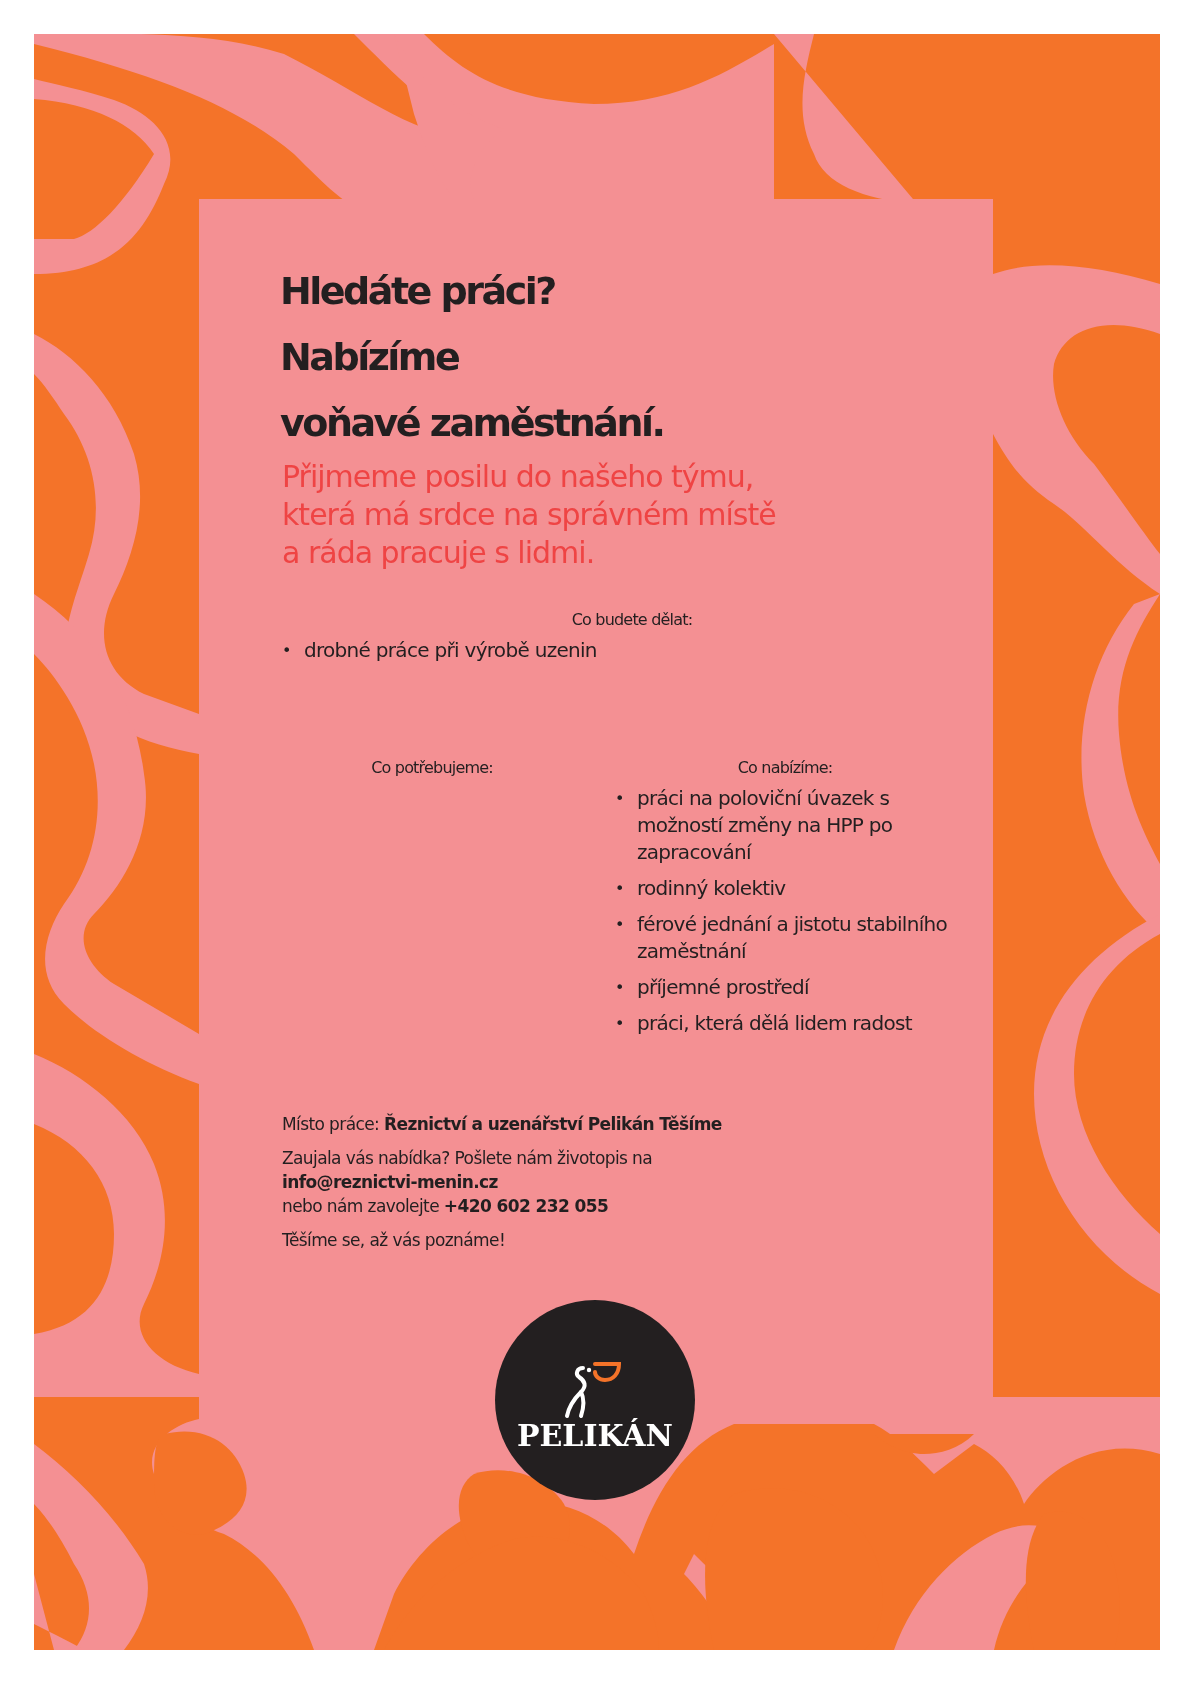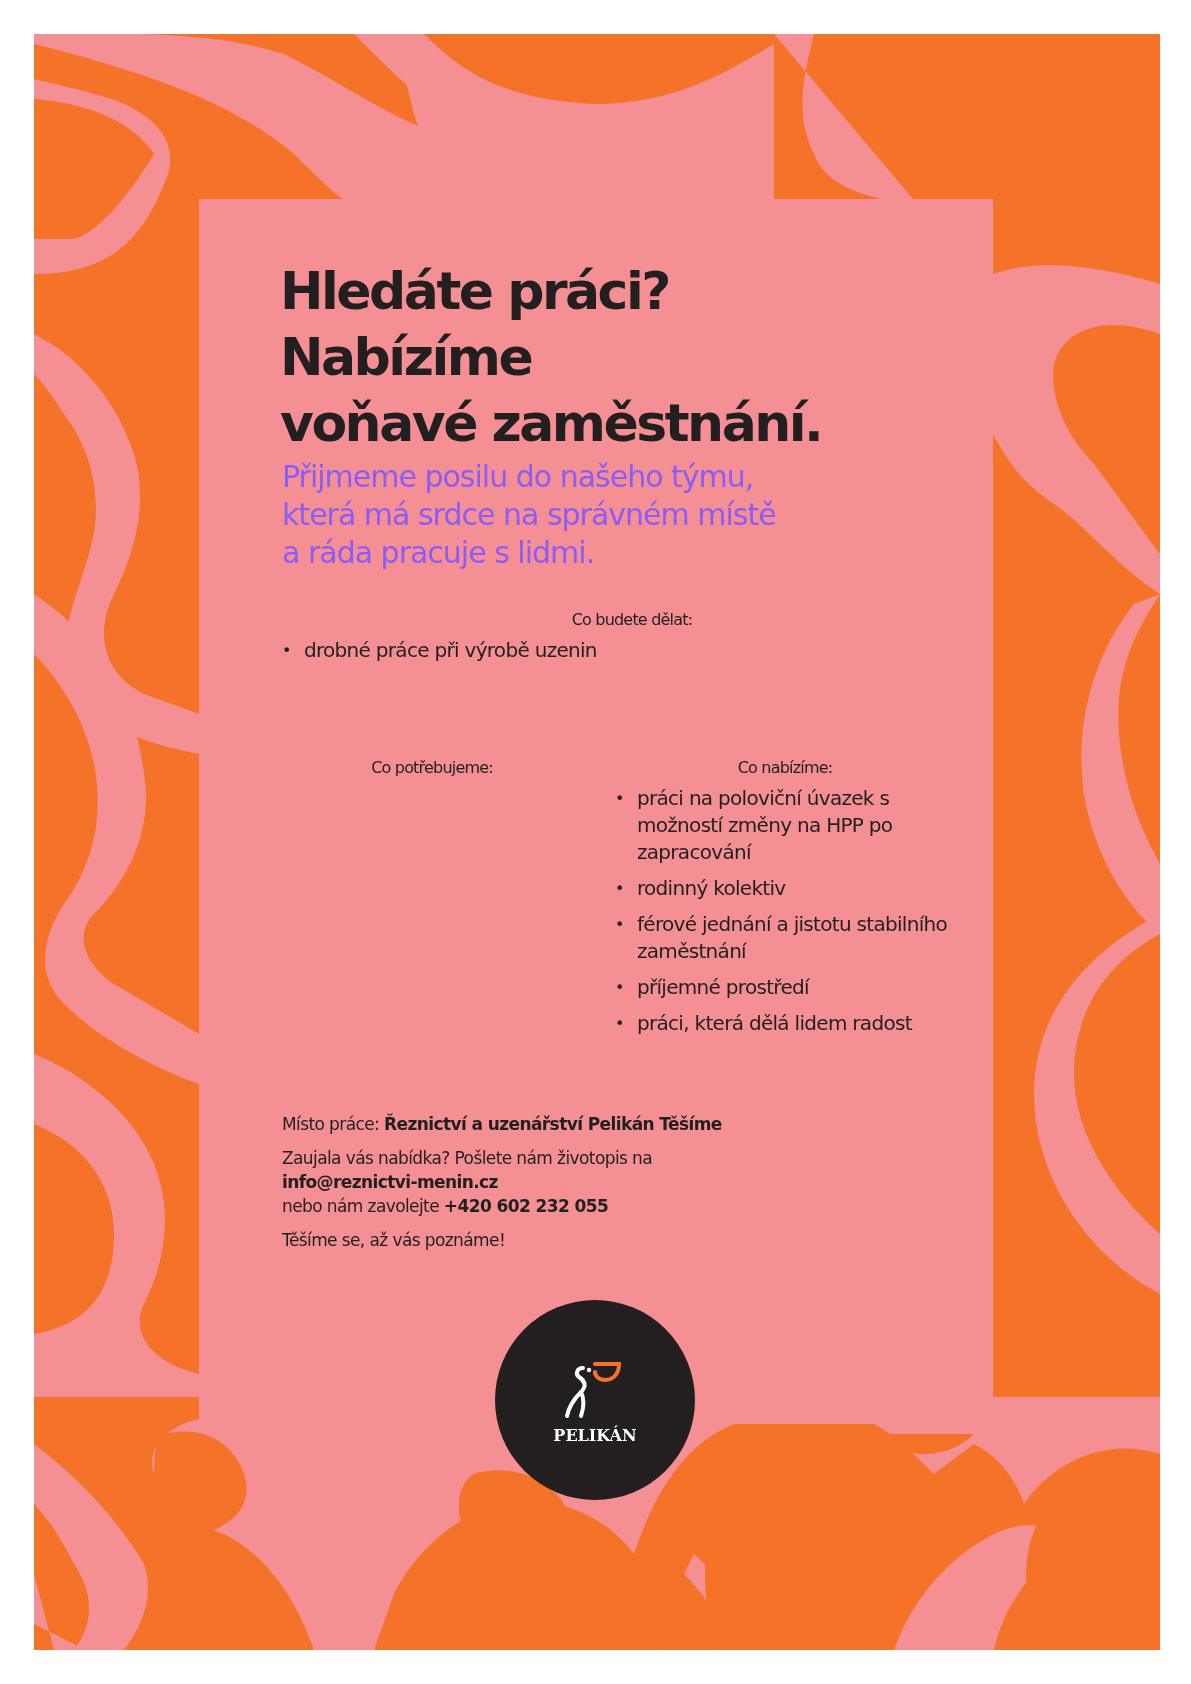"Hledáte práci?" .headline { font-size: 52px -> 38px }
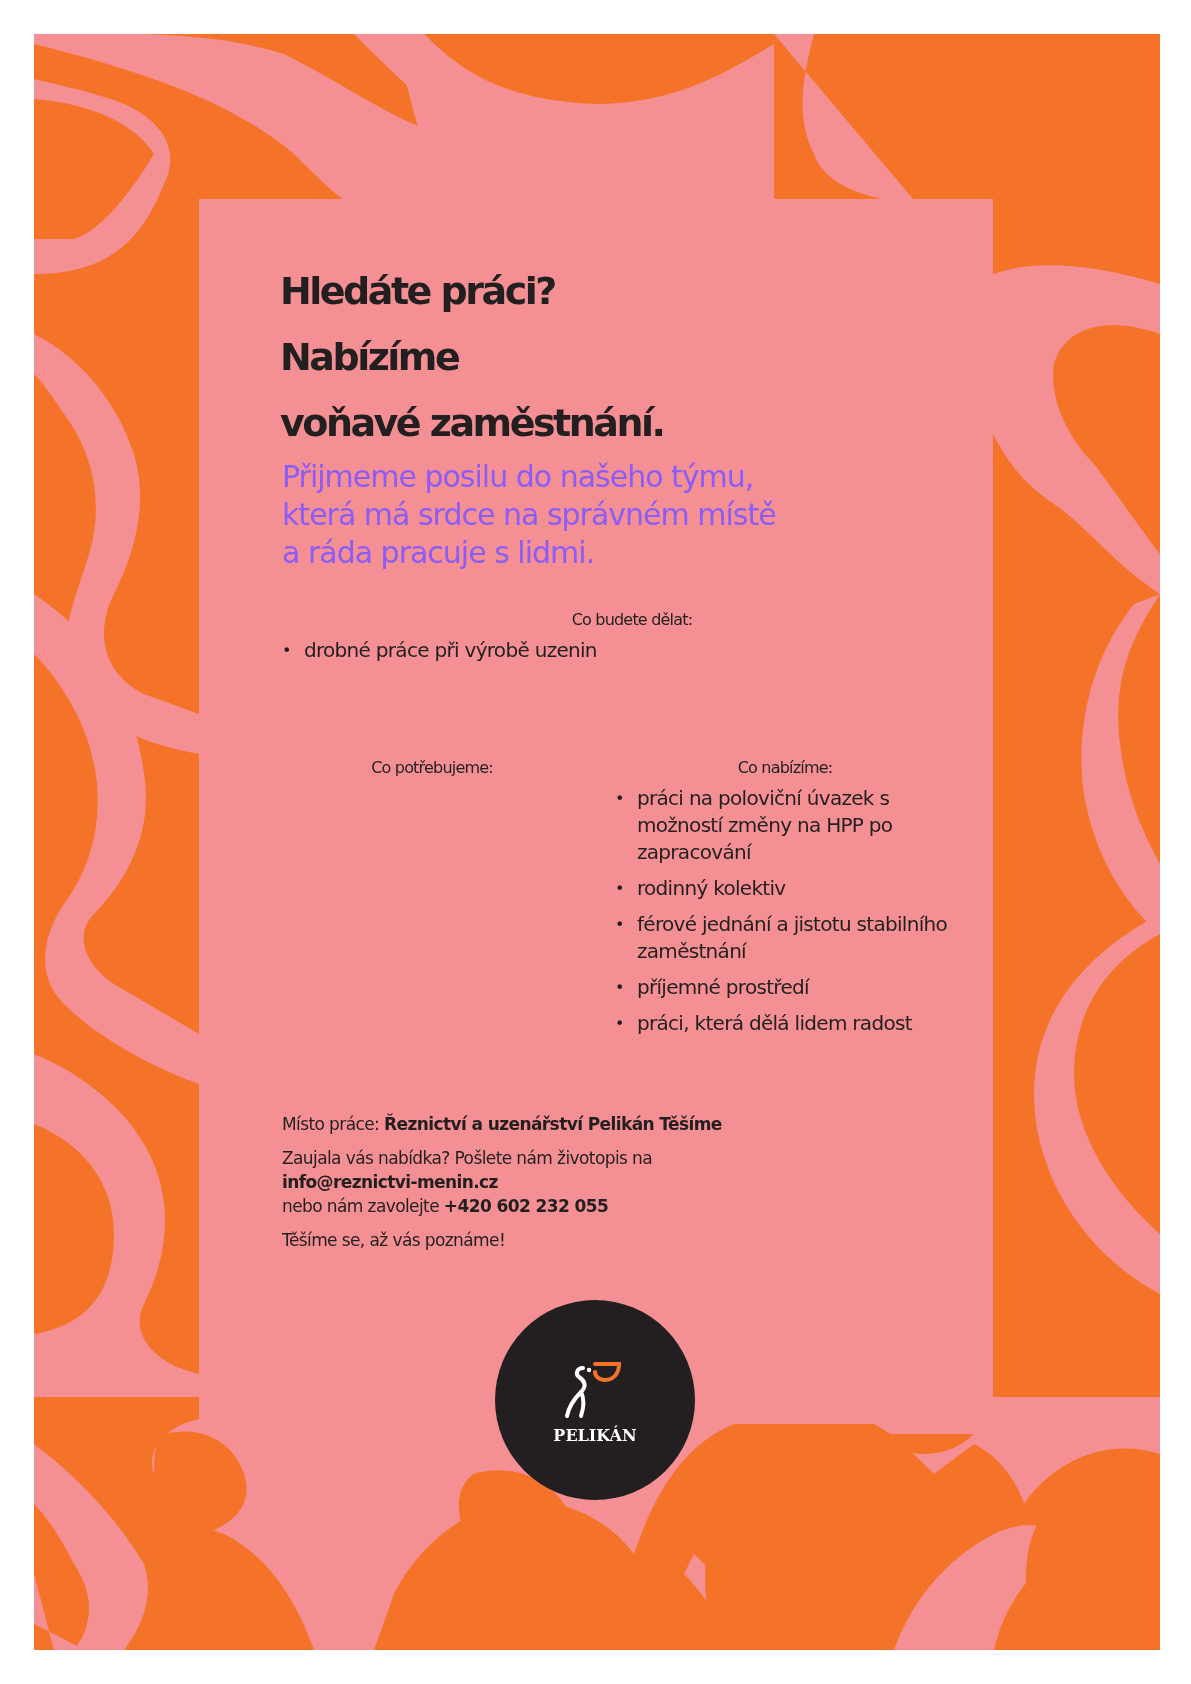"Přijmeme posilu do našeho týmu," .intro { color: #8b5cf6 -> #ef4444 }
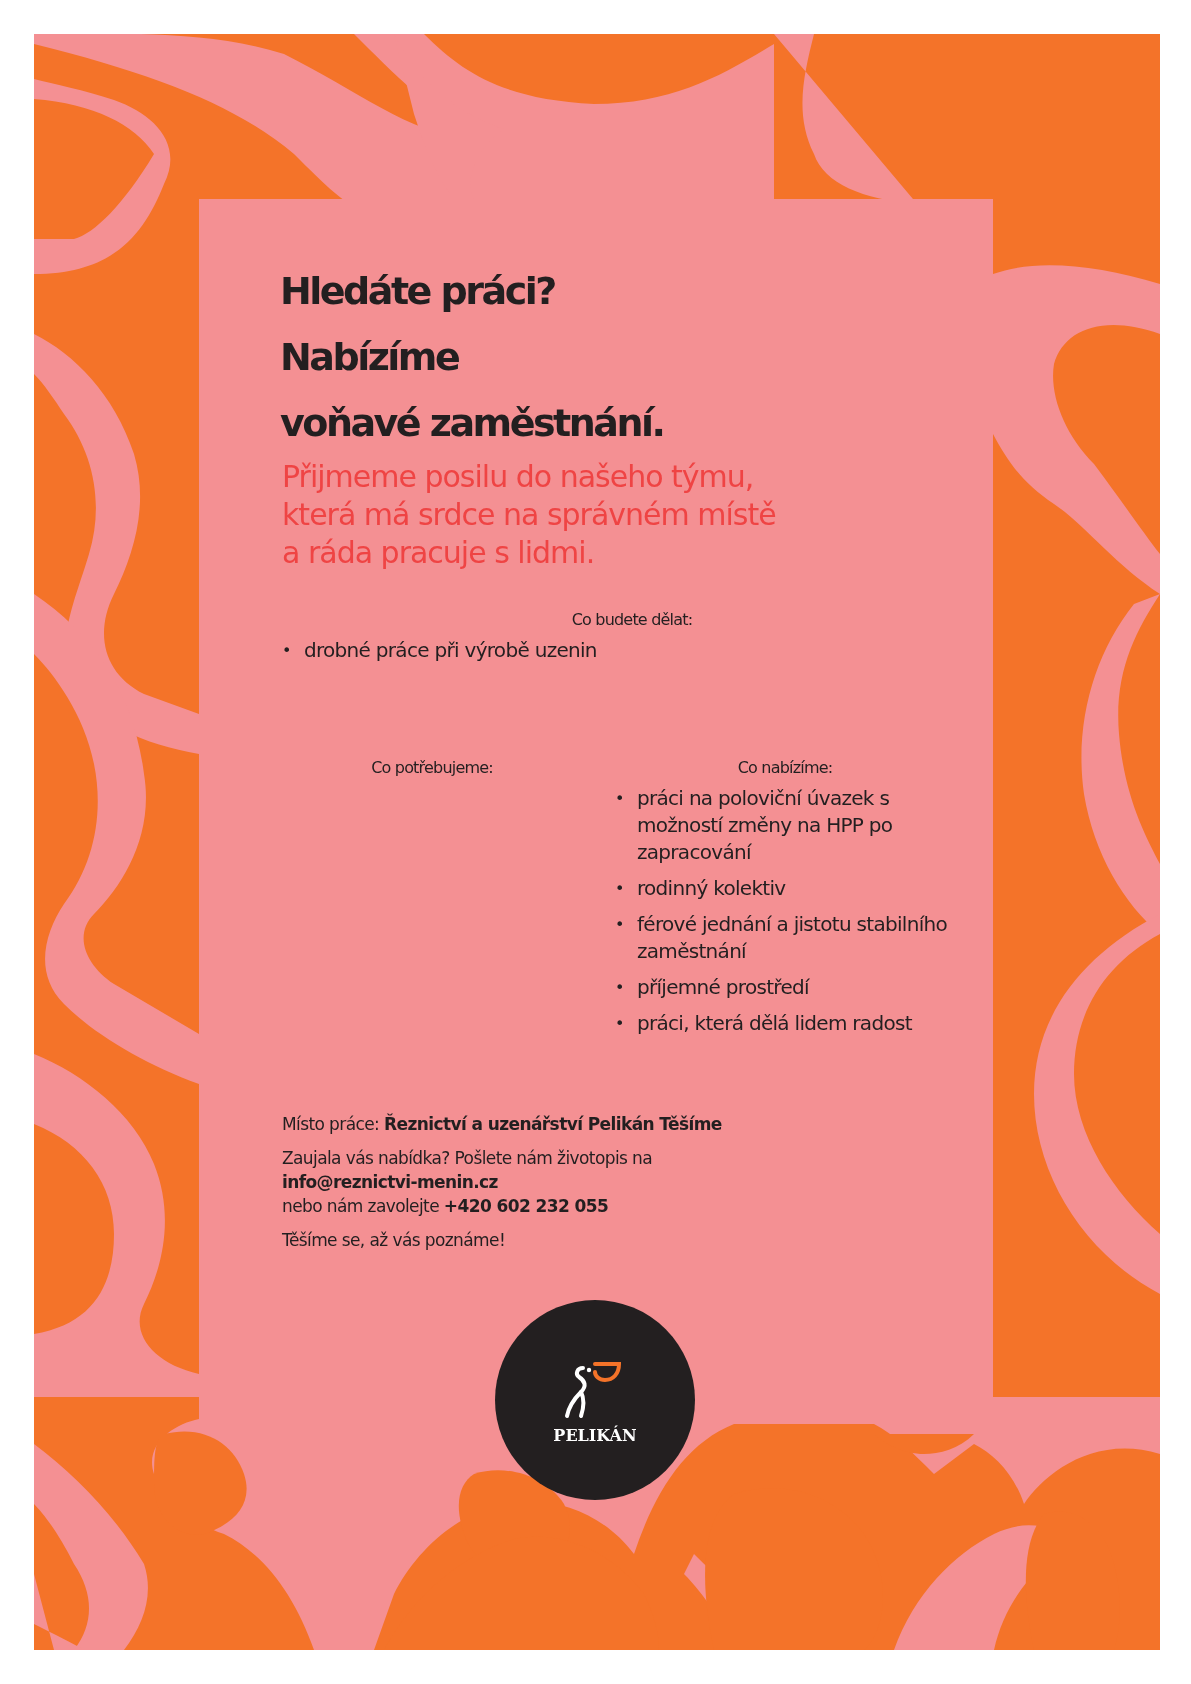"PELIKÁN" .logo-text { font-size: 16px -> 30px; top: 126px -> 118px }
